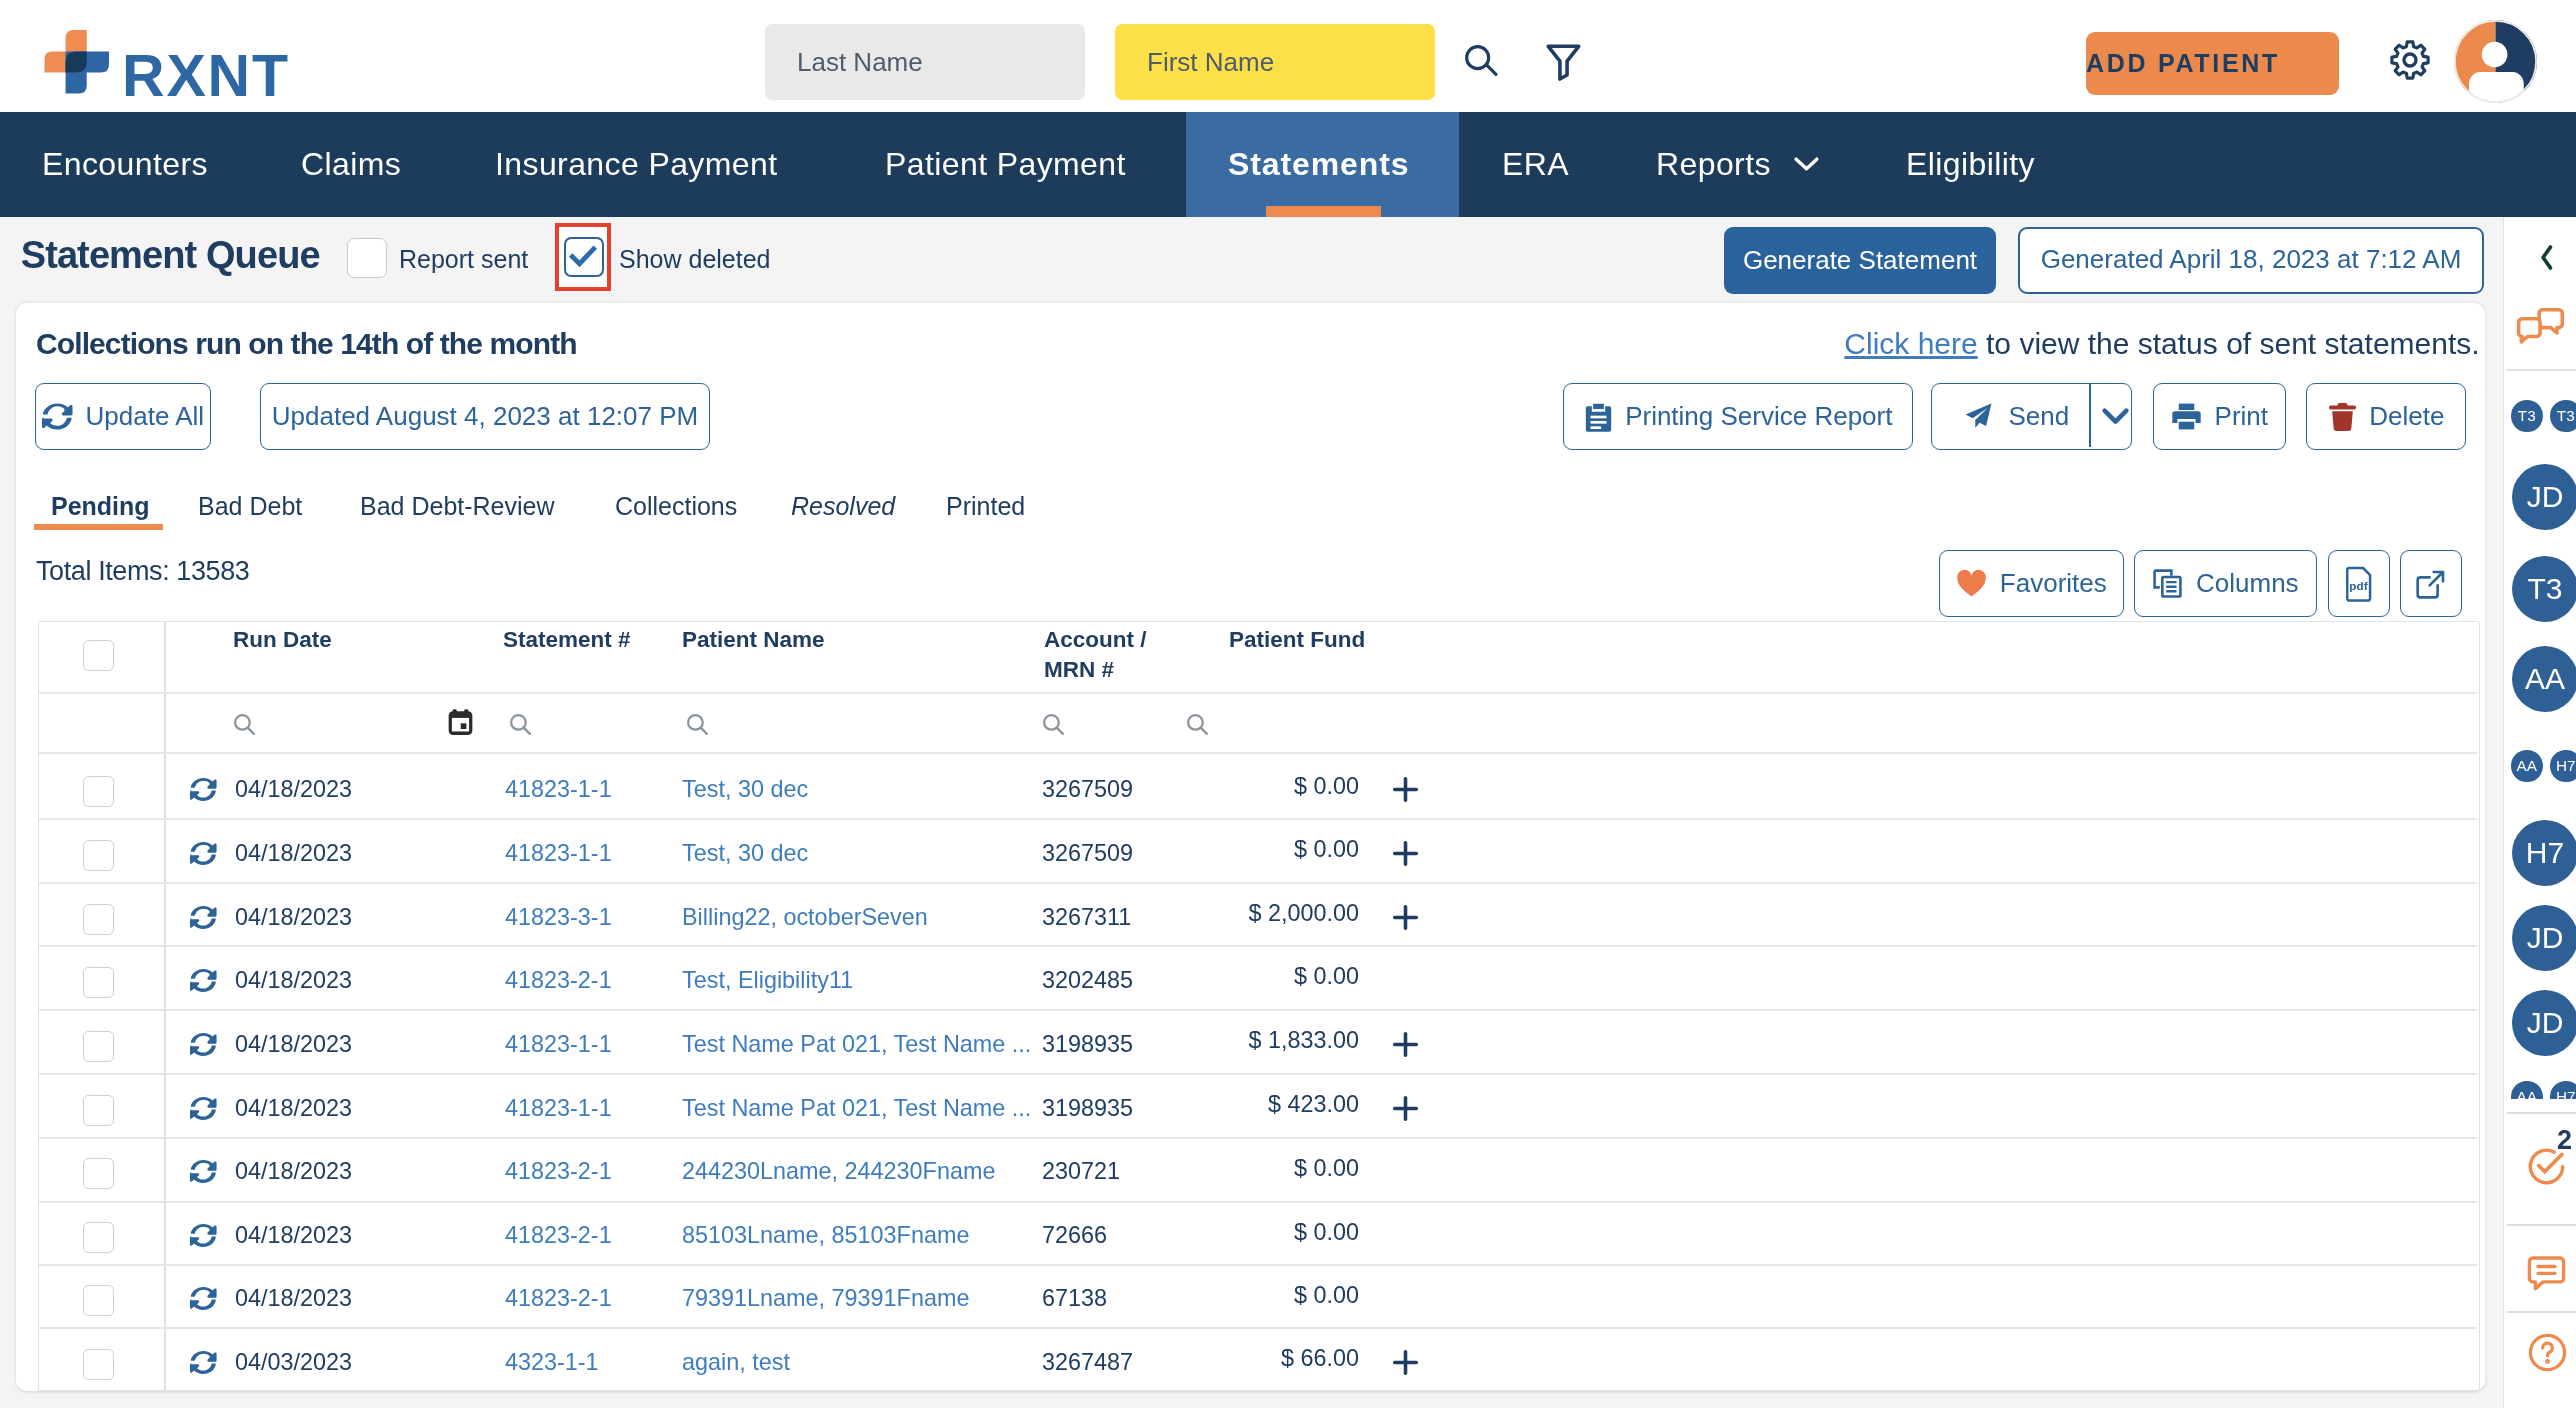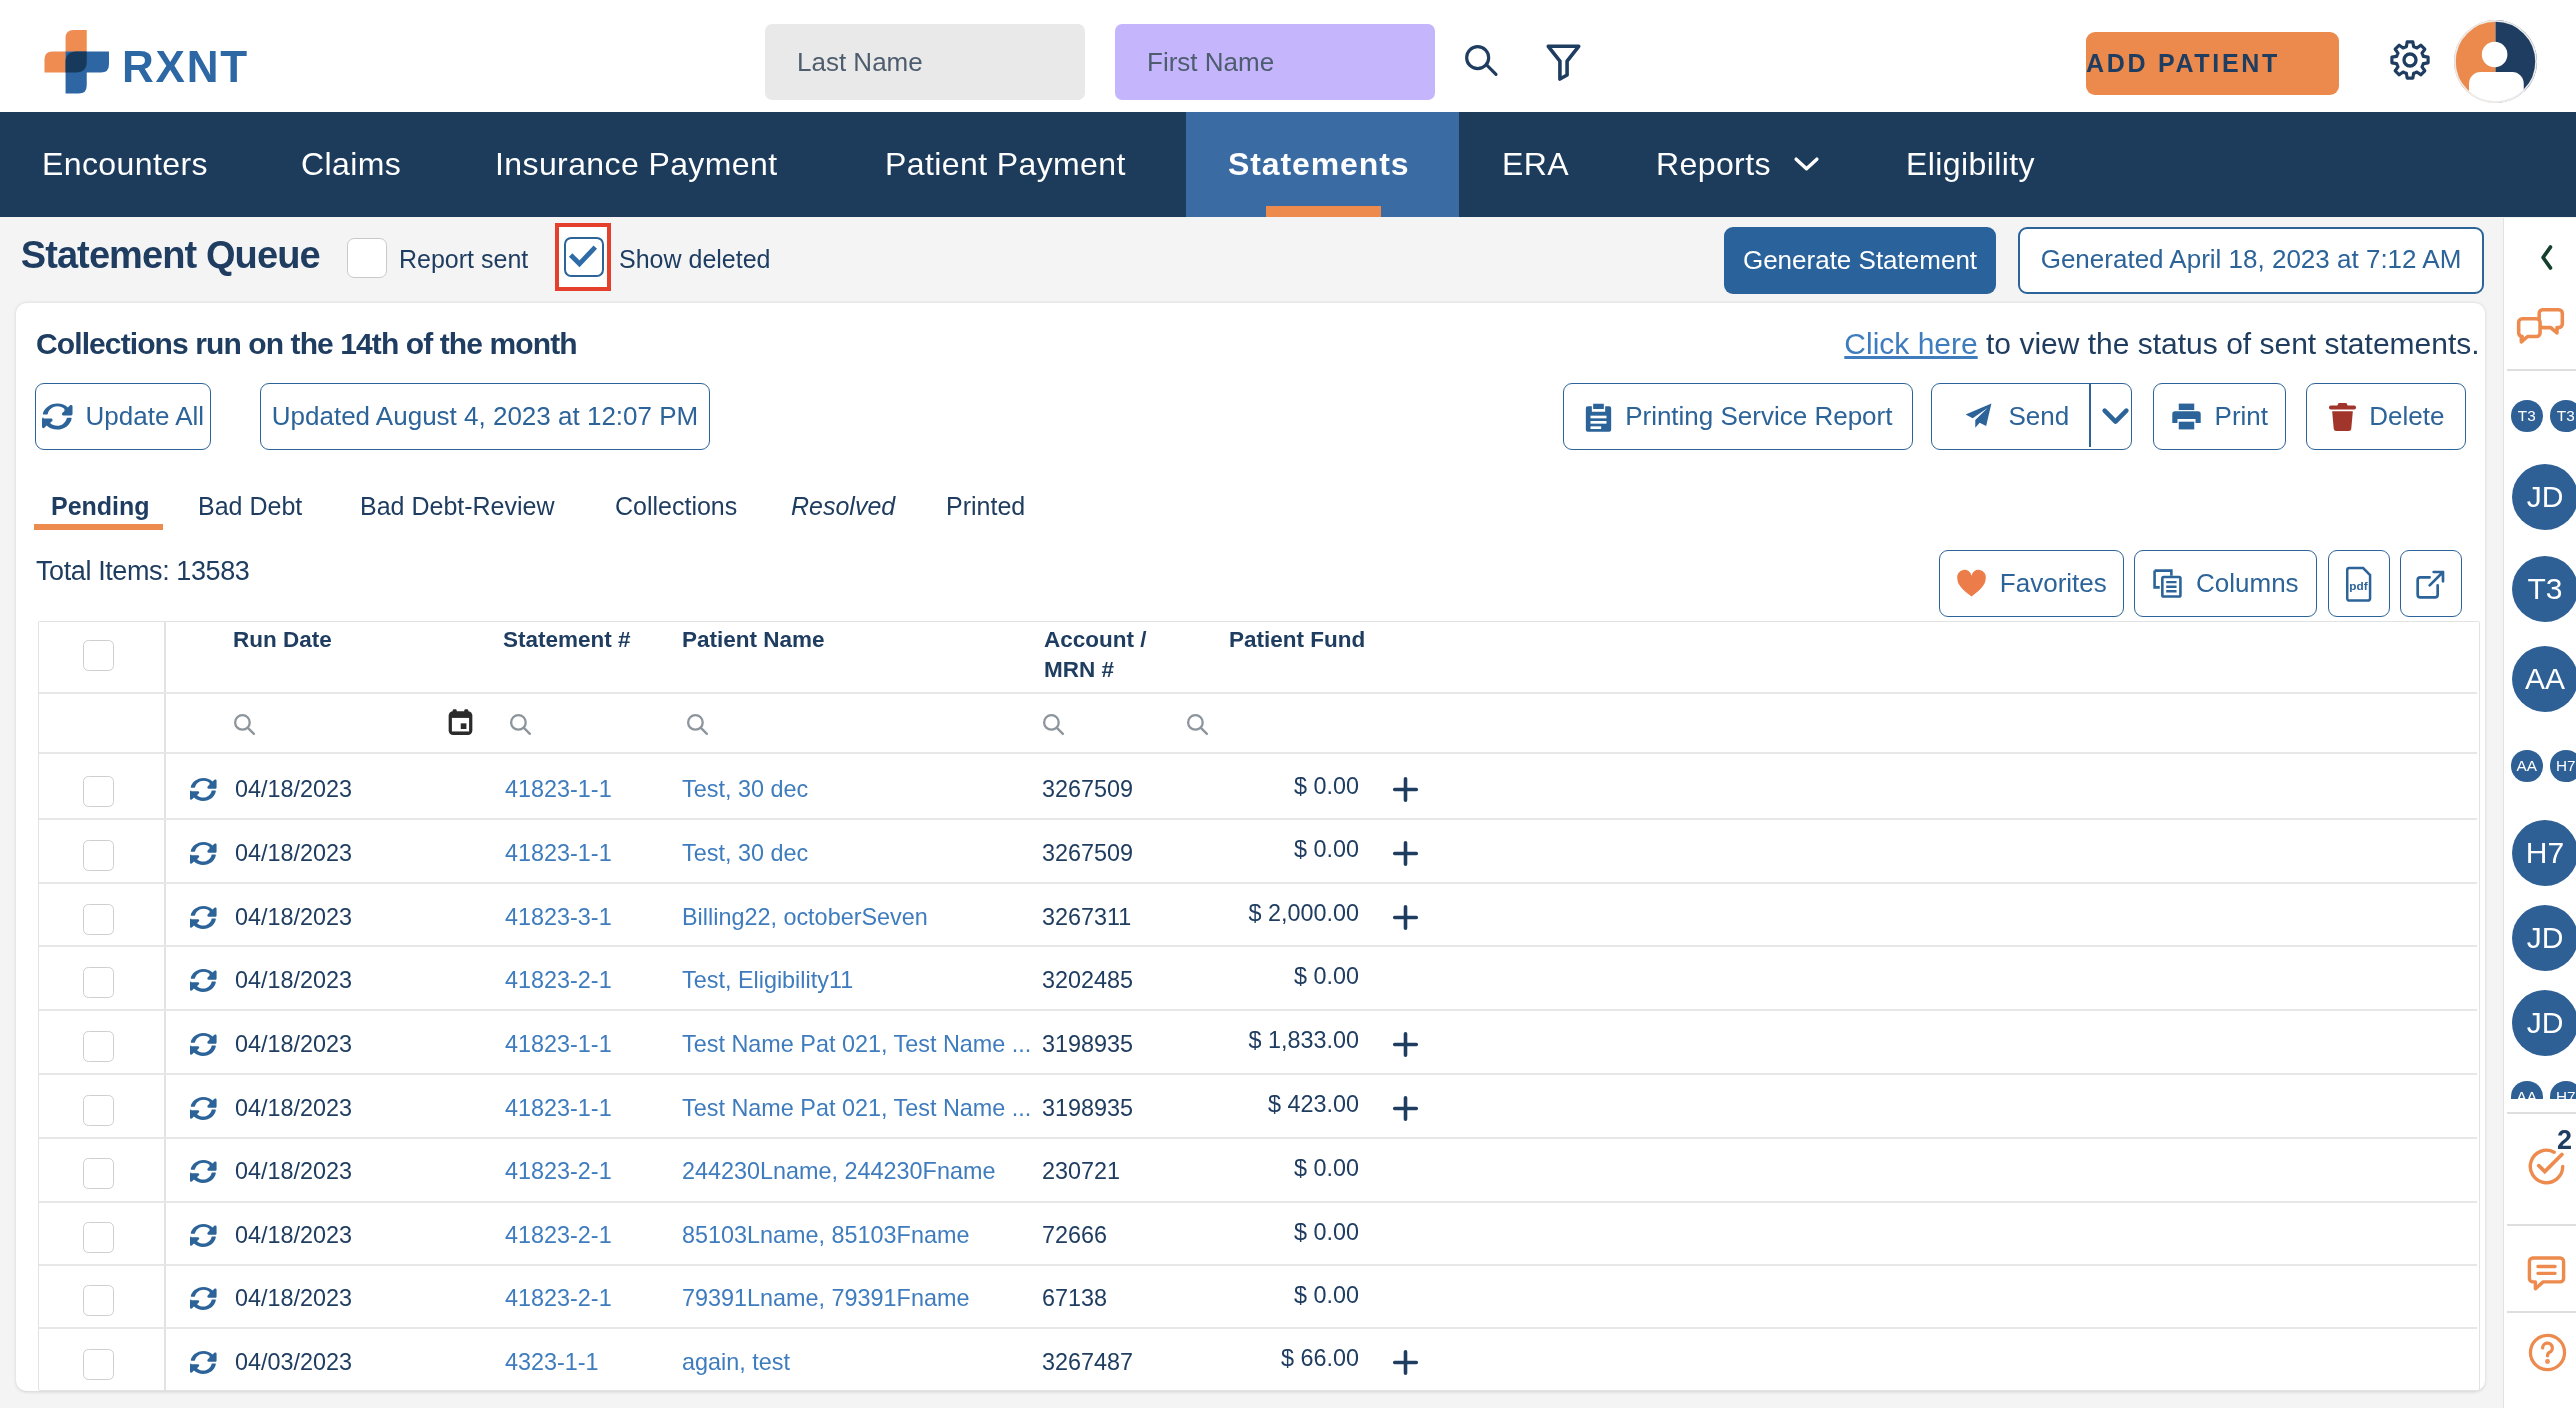"RXNT" div.abs { font-size: 44px -> 59px }
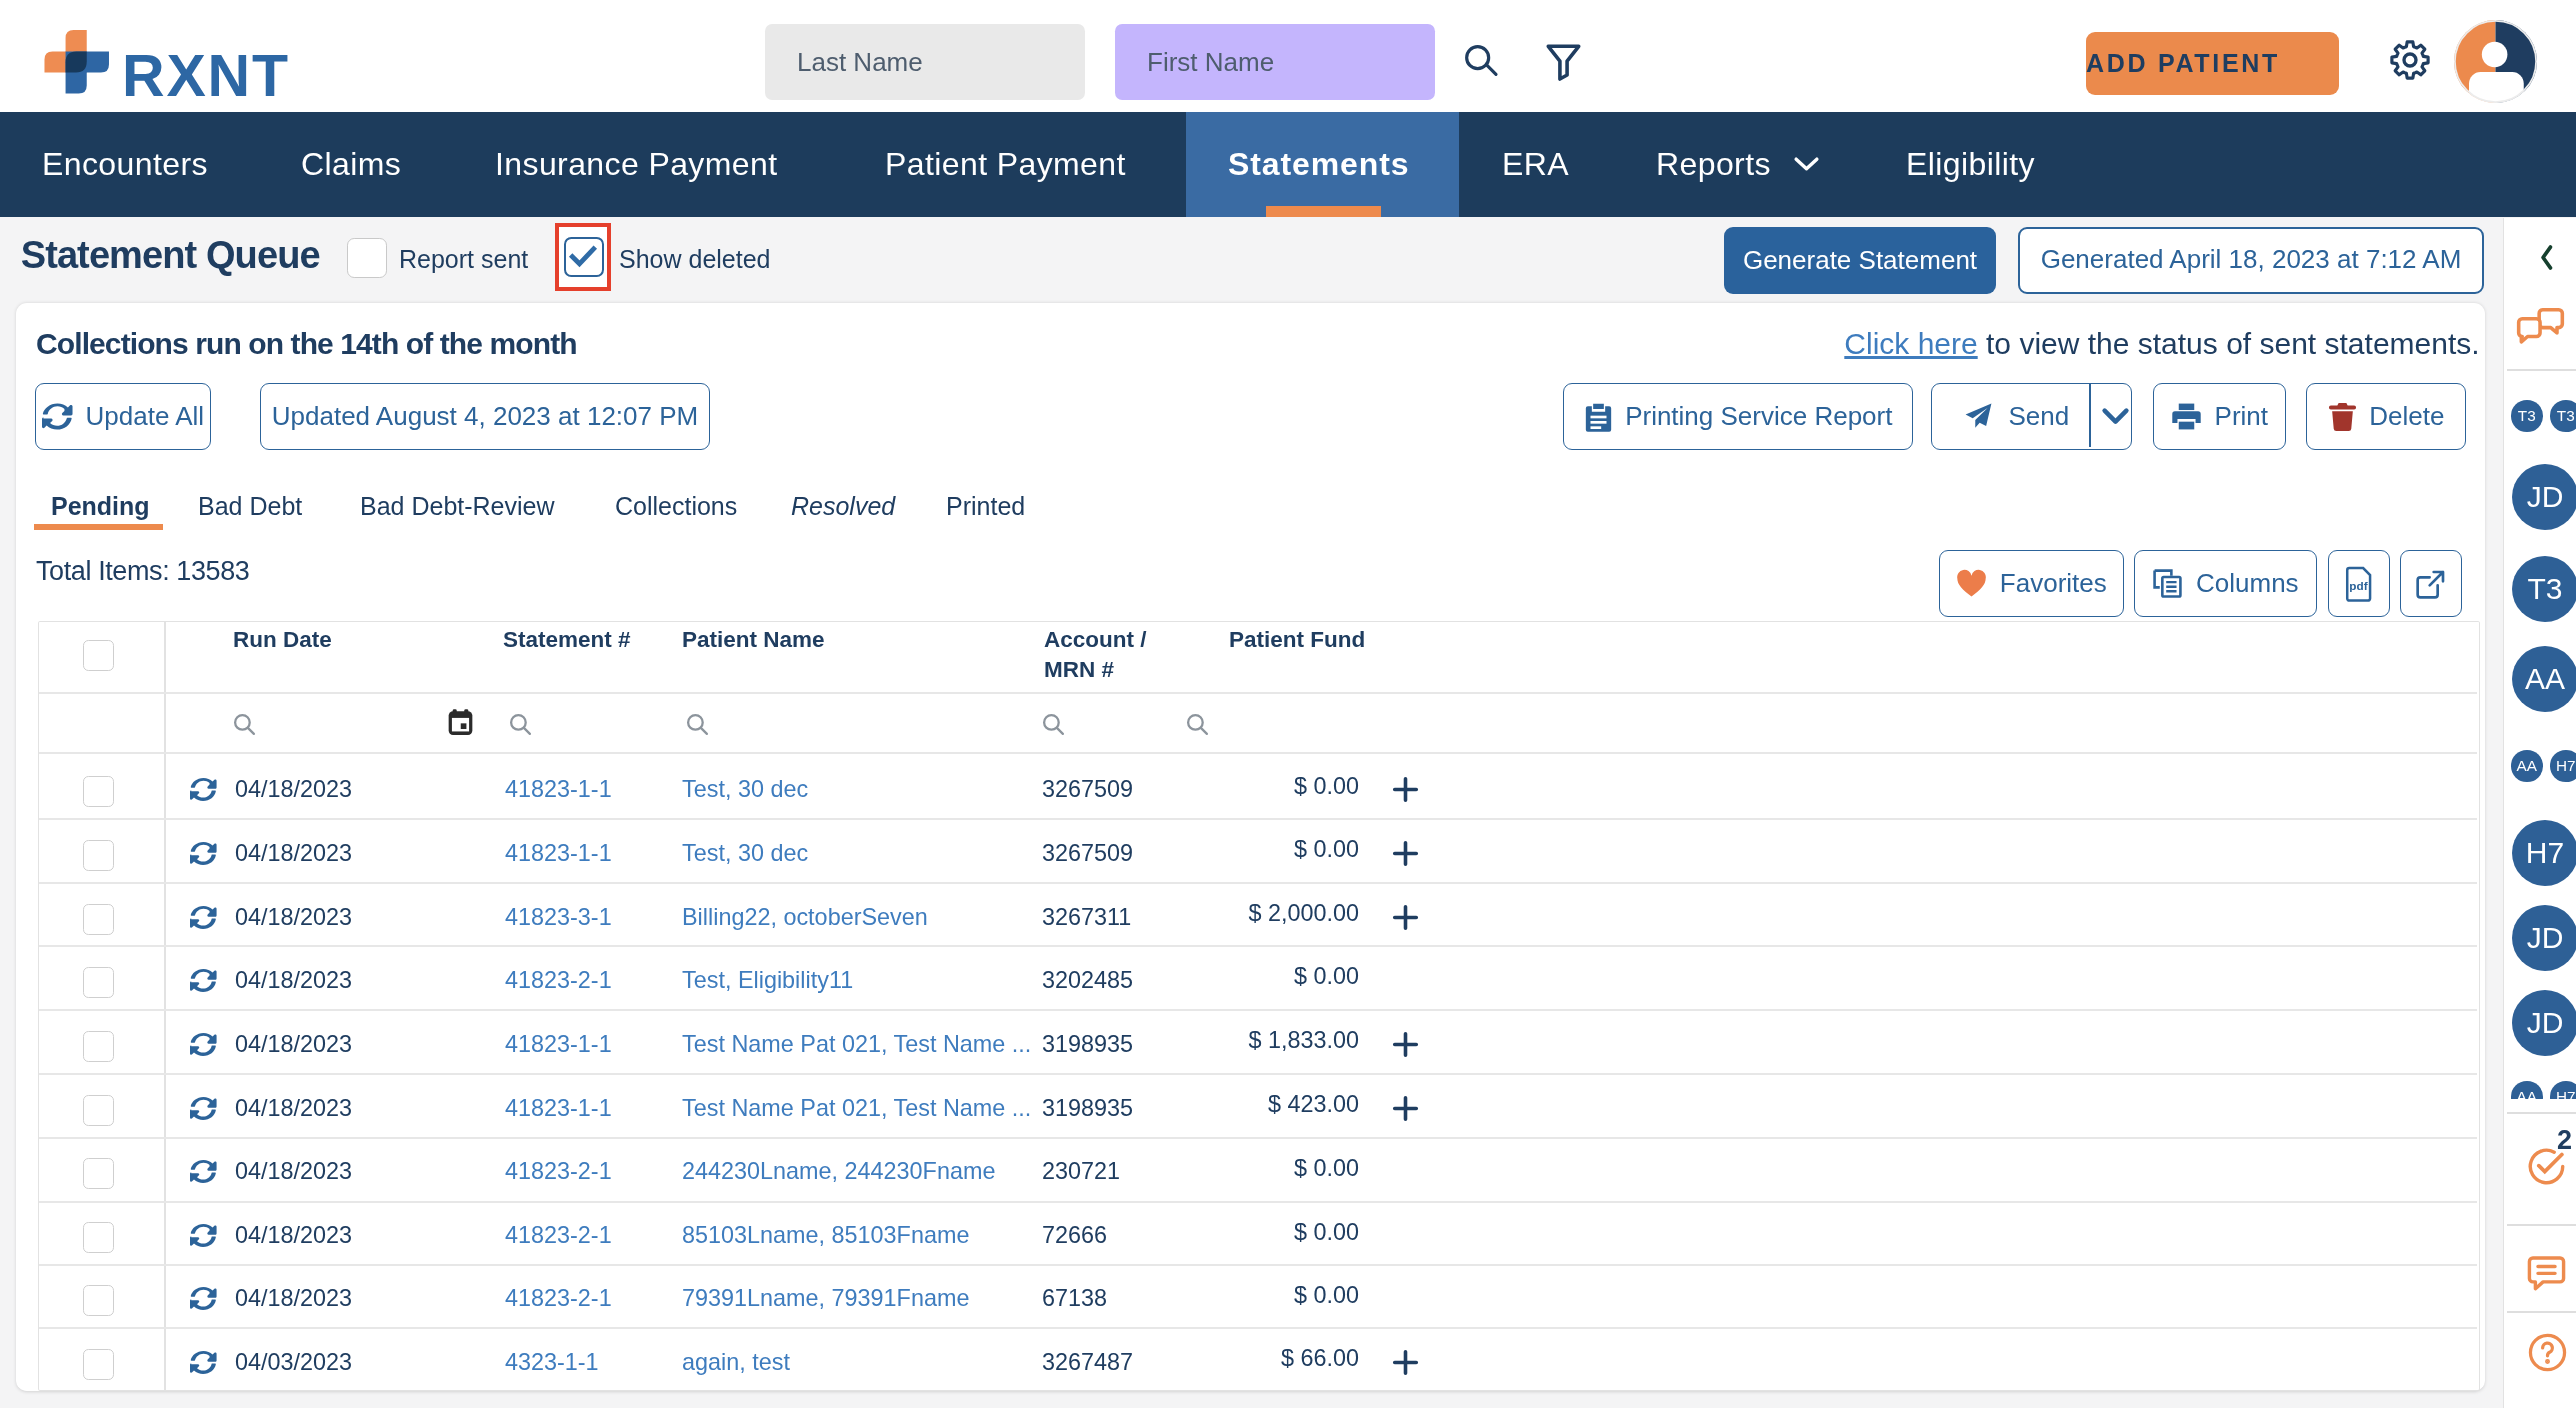"First Name" div.abs { background: #c4b5fd -> #fde047 }
